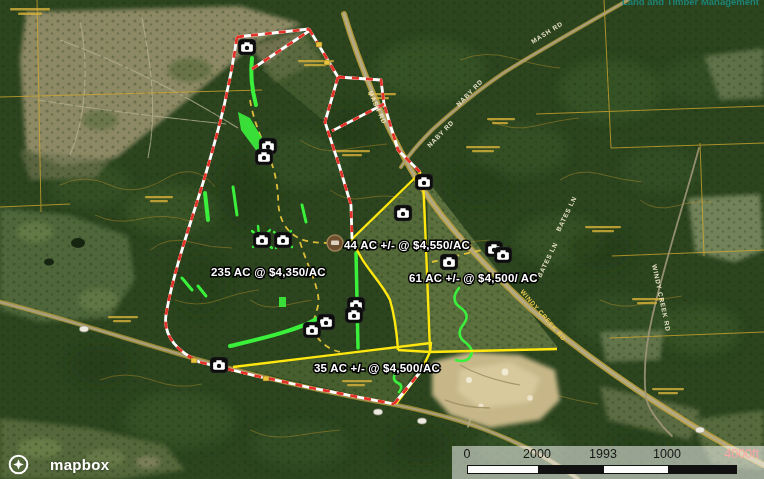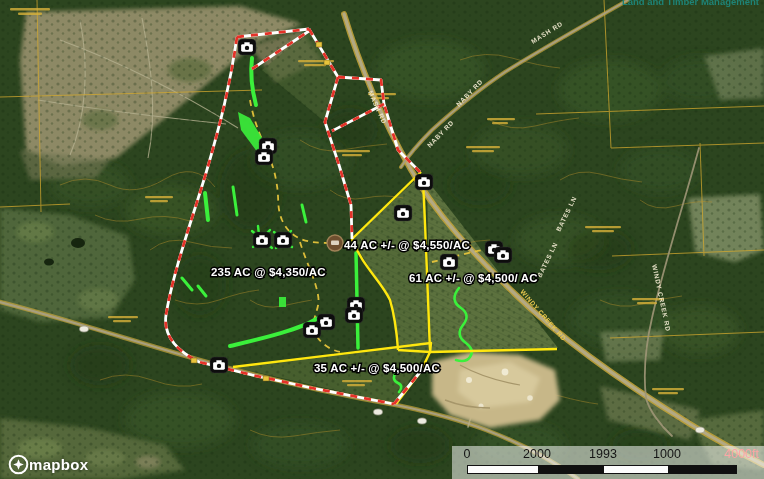"mapbox" .logo { gap: 0 -> 21px }
